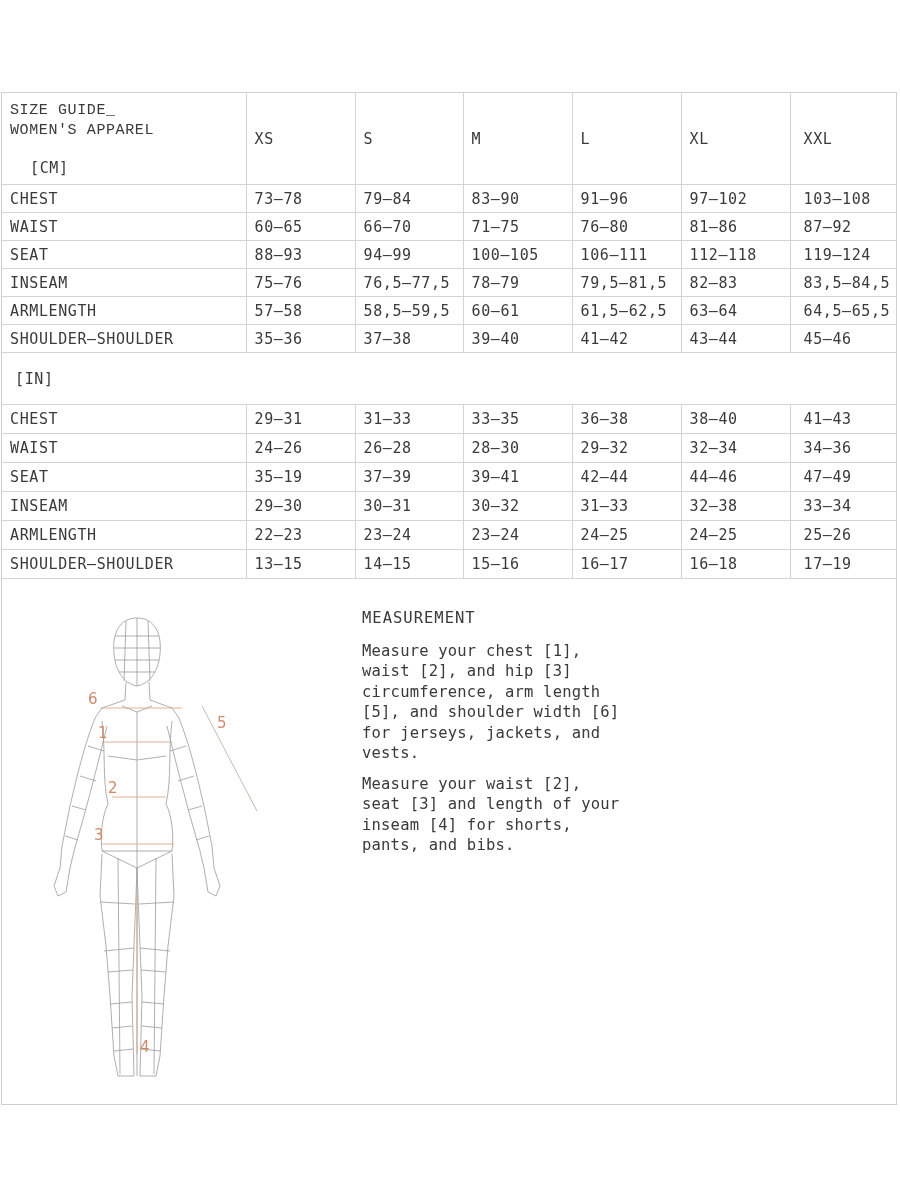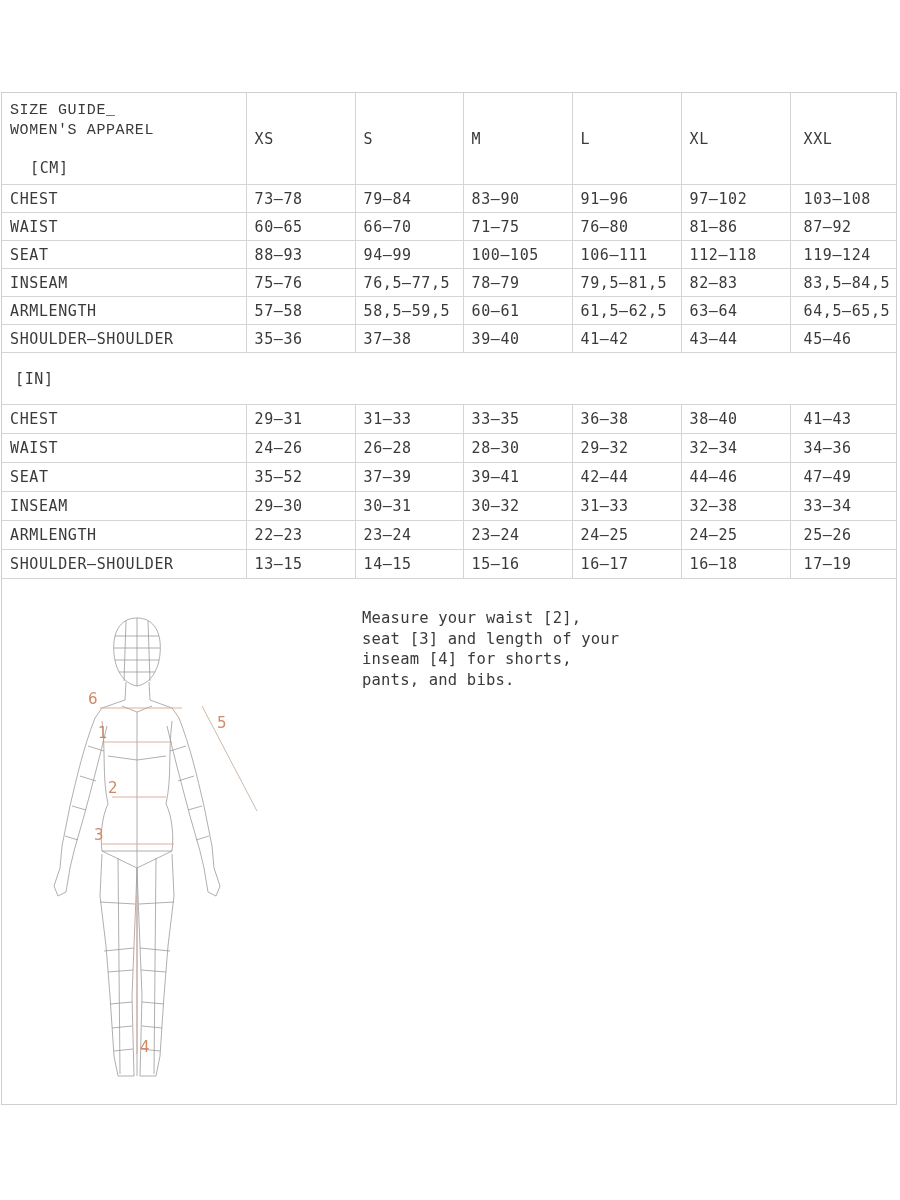"35–52" td { text: 52 -> 19 }
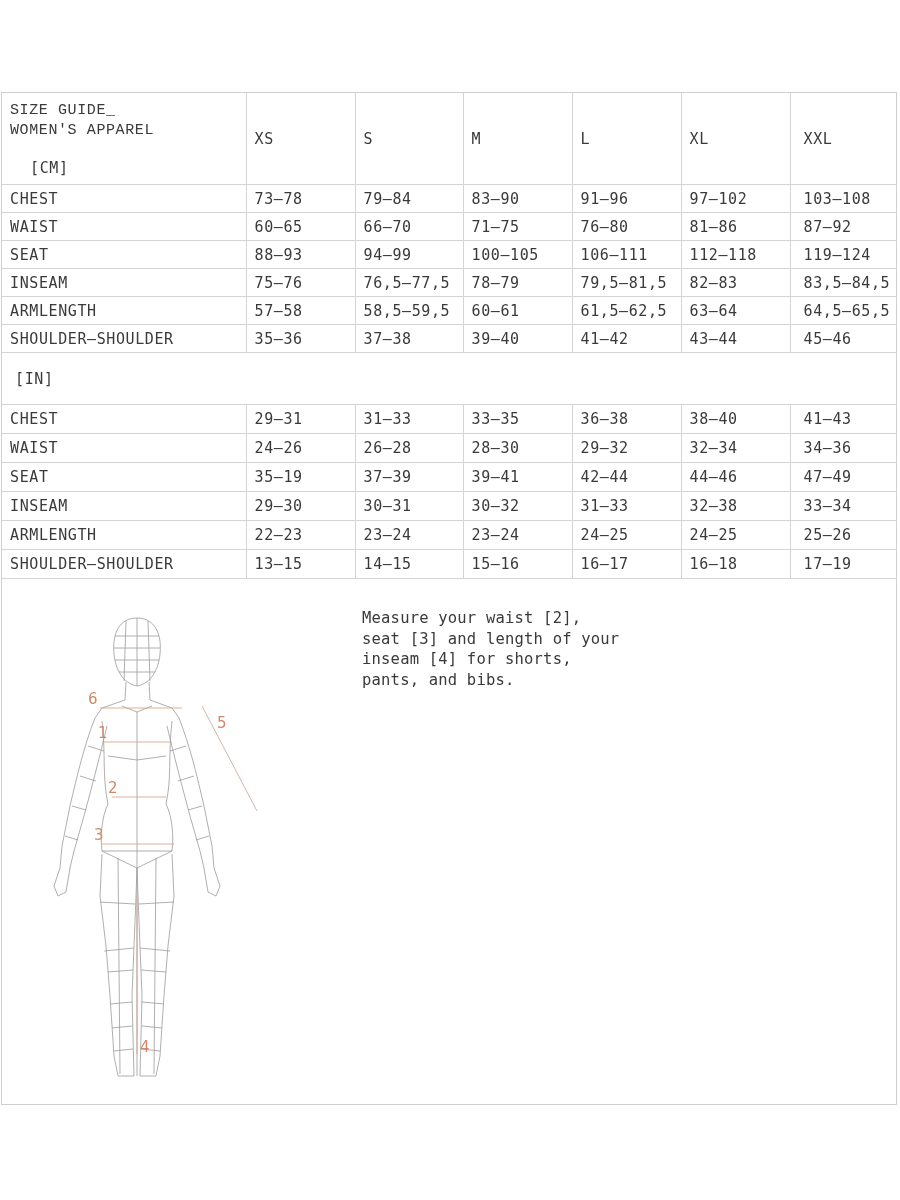"MEASUREMENT" h3 { html: none -> <h3>MEASUREMENT</h3> }
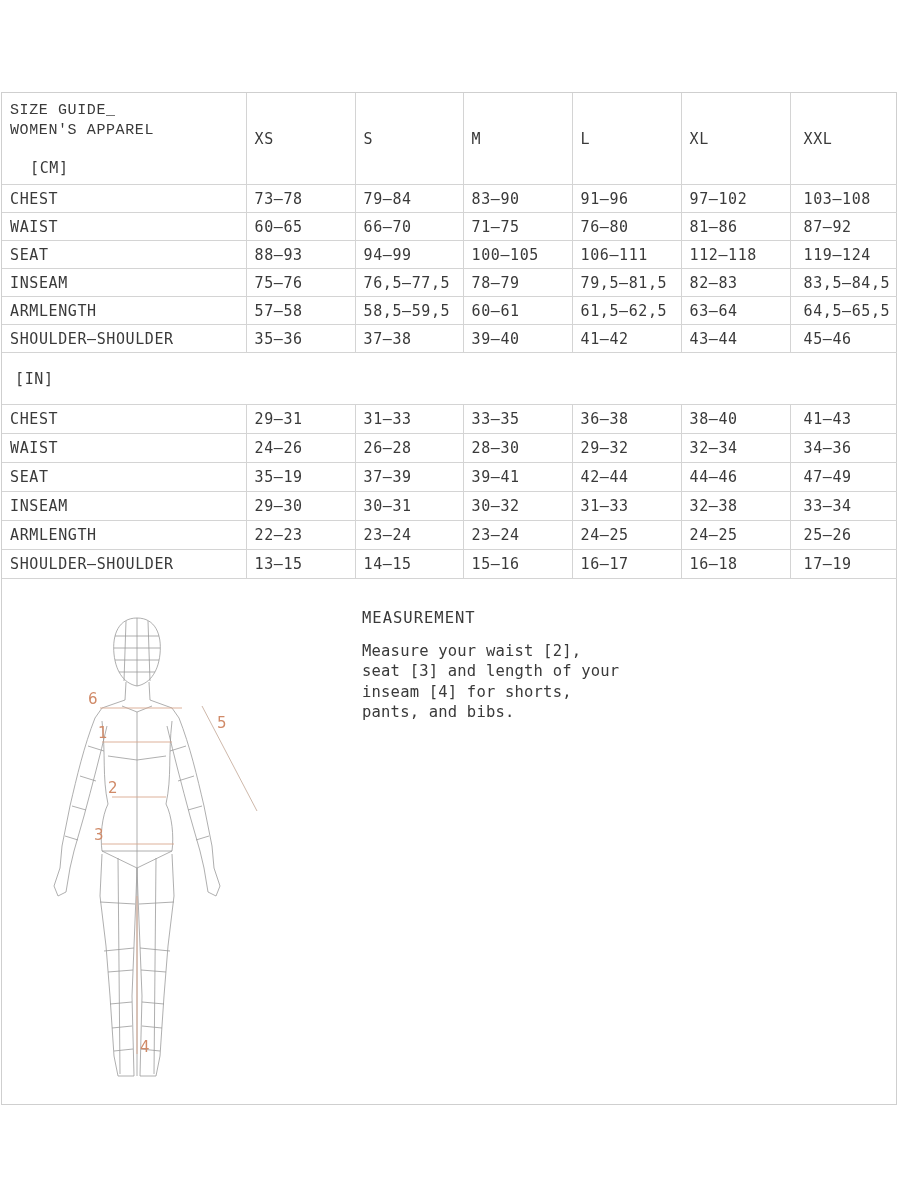"Measure your chest [1], waist" p { html: none -> <p>Measure your chest [1], waist [2], and hip [3] circumference, arm length [5], and shoulder width [6] for jerseys, jackets, and vests.</p> }
